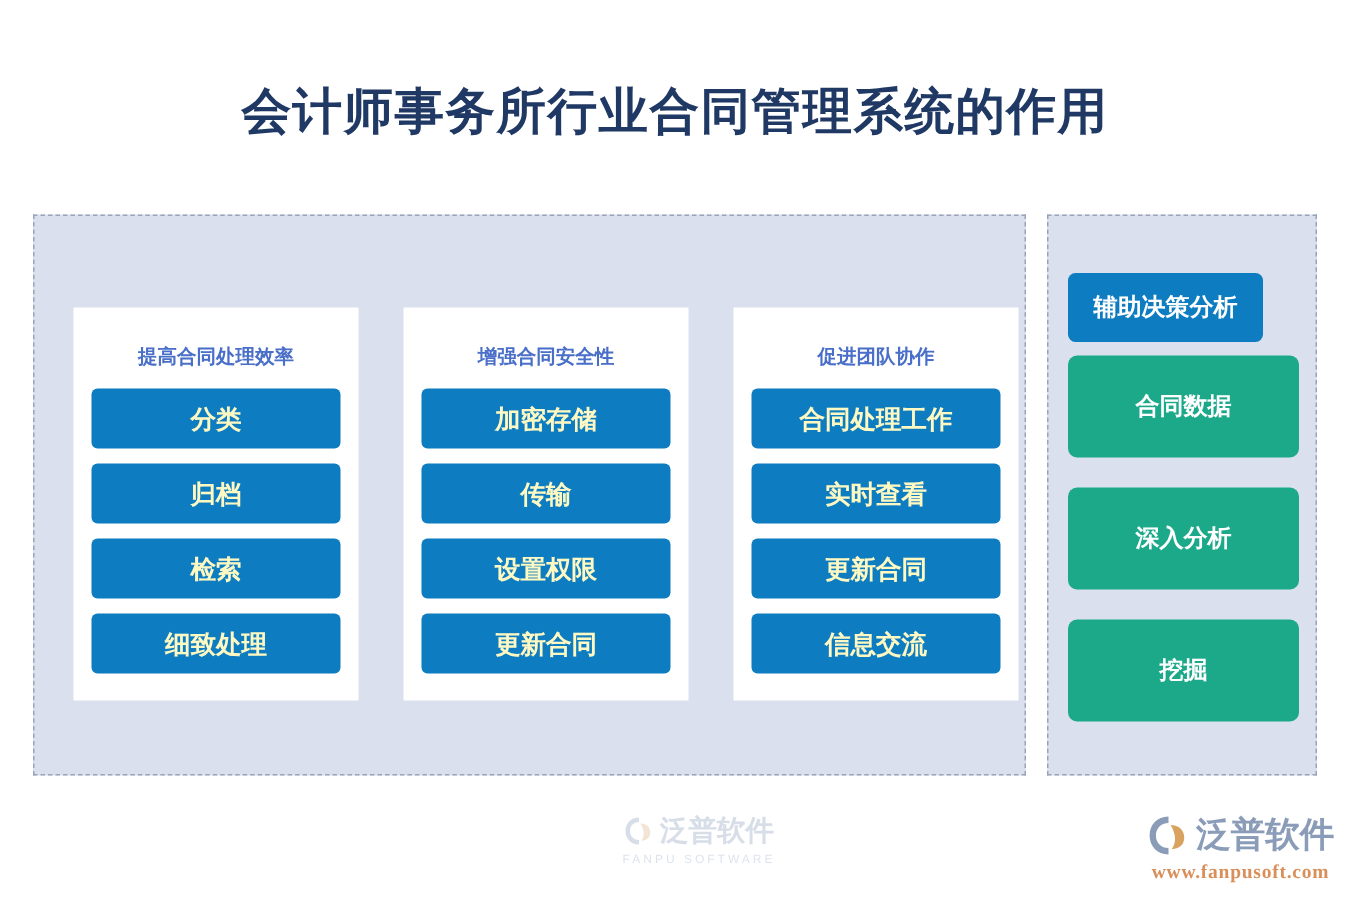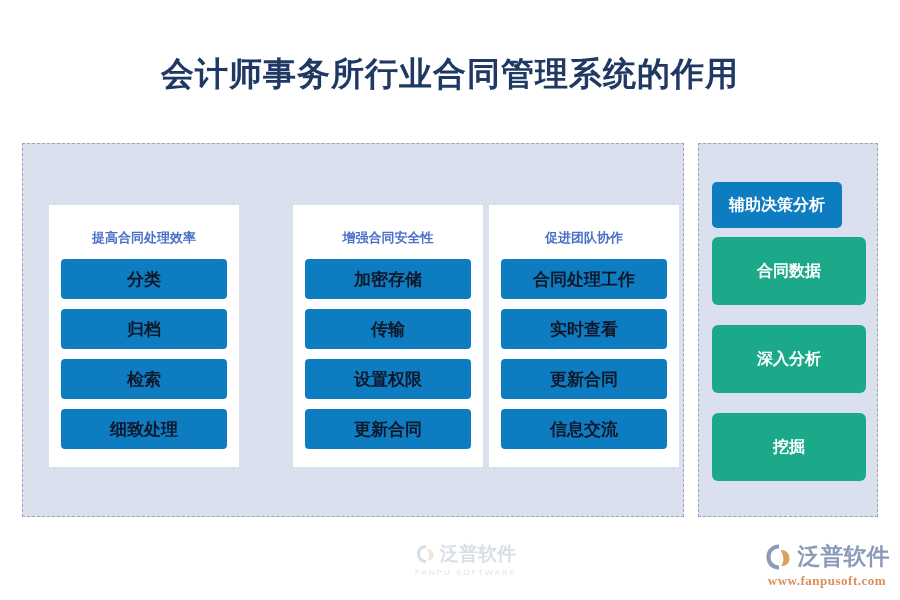"增强合同安全性" #column-card-1 { margin-left: 24px -> none }
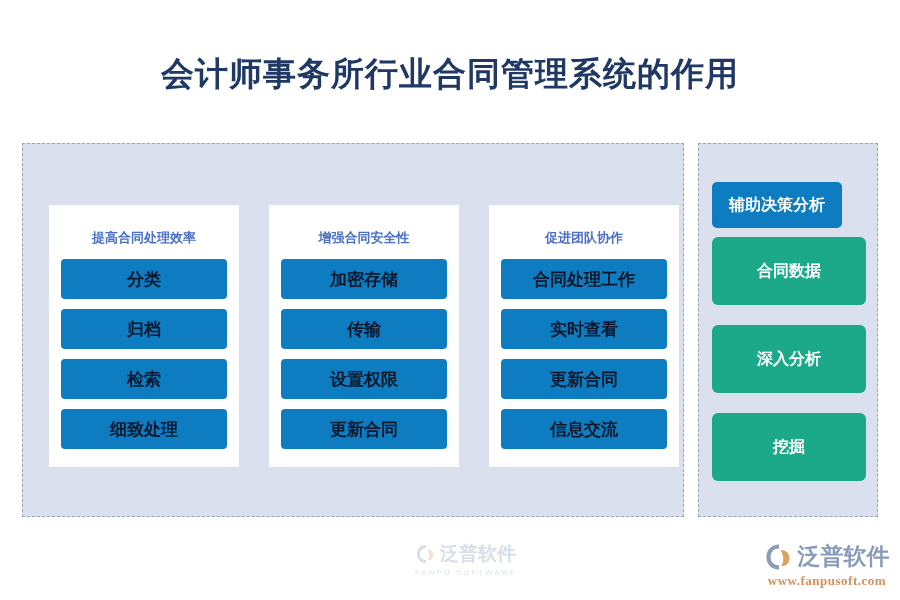"分类" .item-btn { color: #0f172a -> #fef9c3 }
